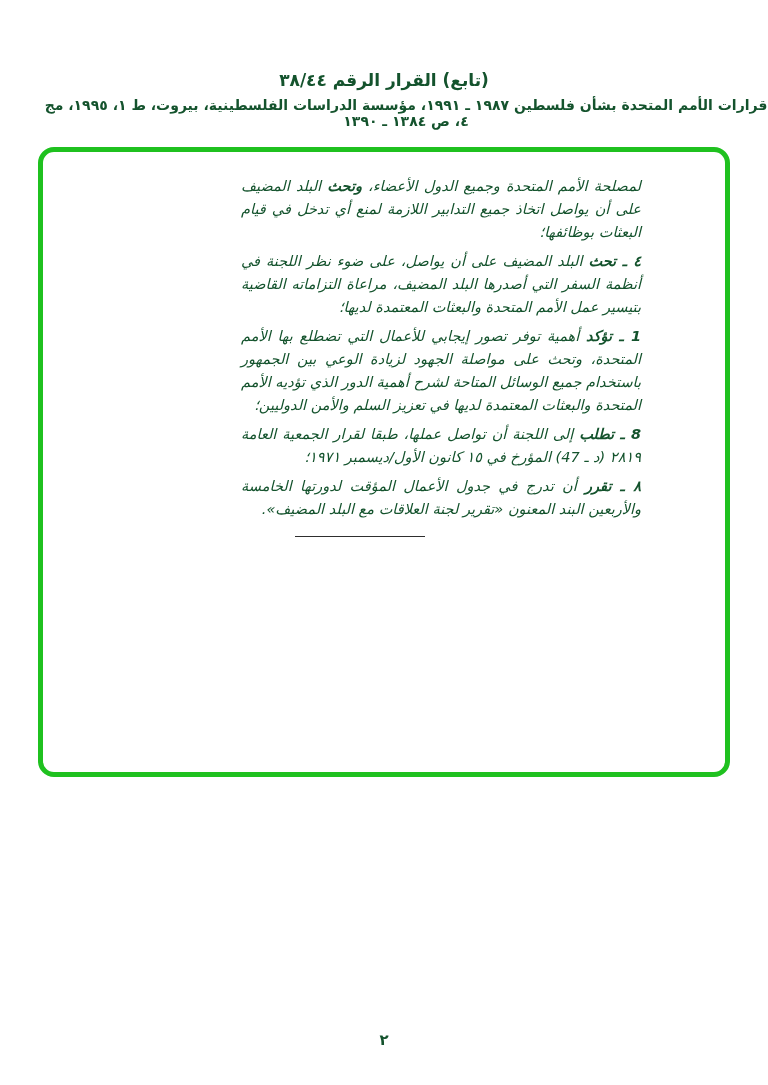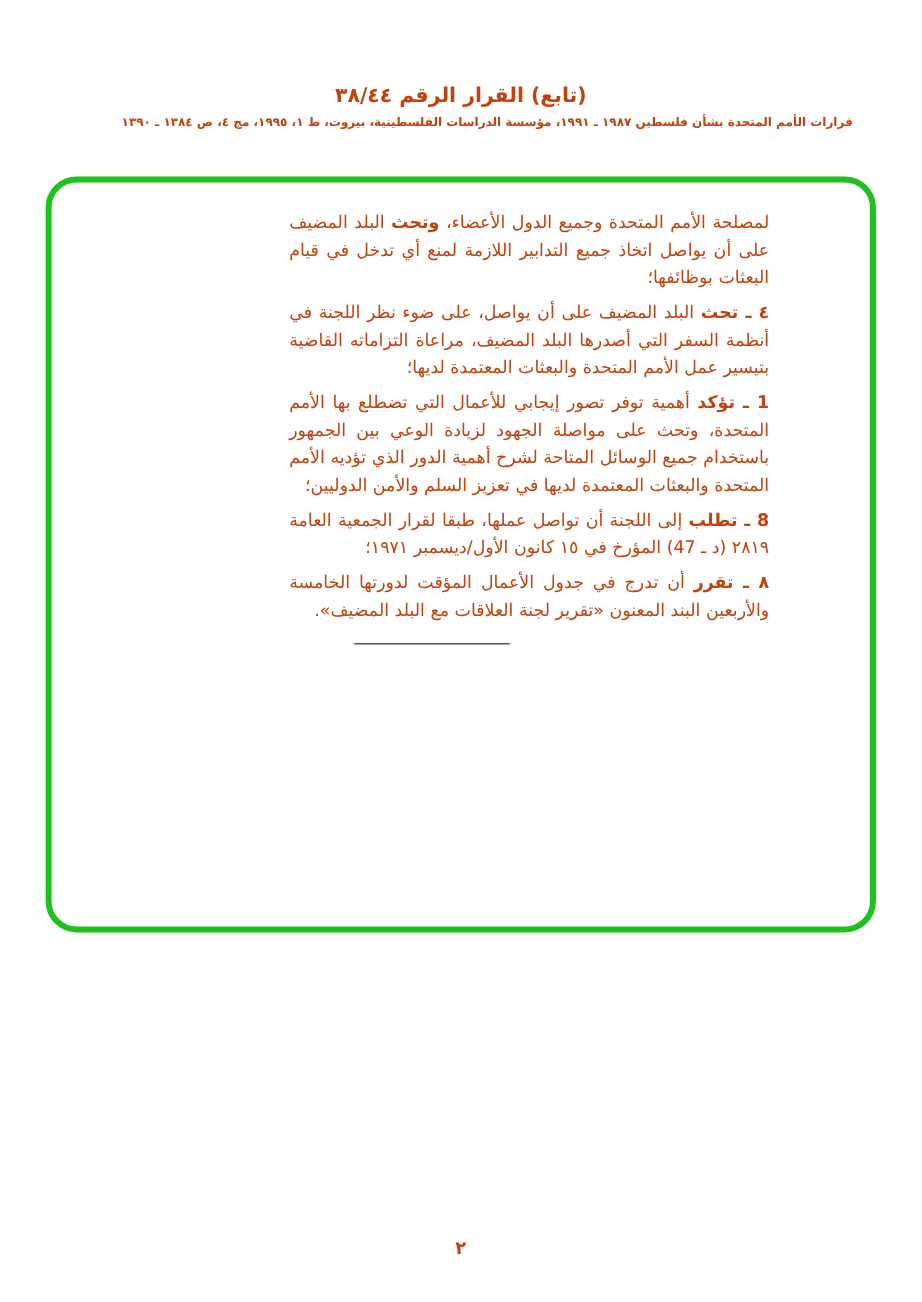"(تابع) القرار الرقم ٣٨/٤٤" div.page { color: #c2410c -> #14532d }
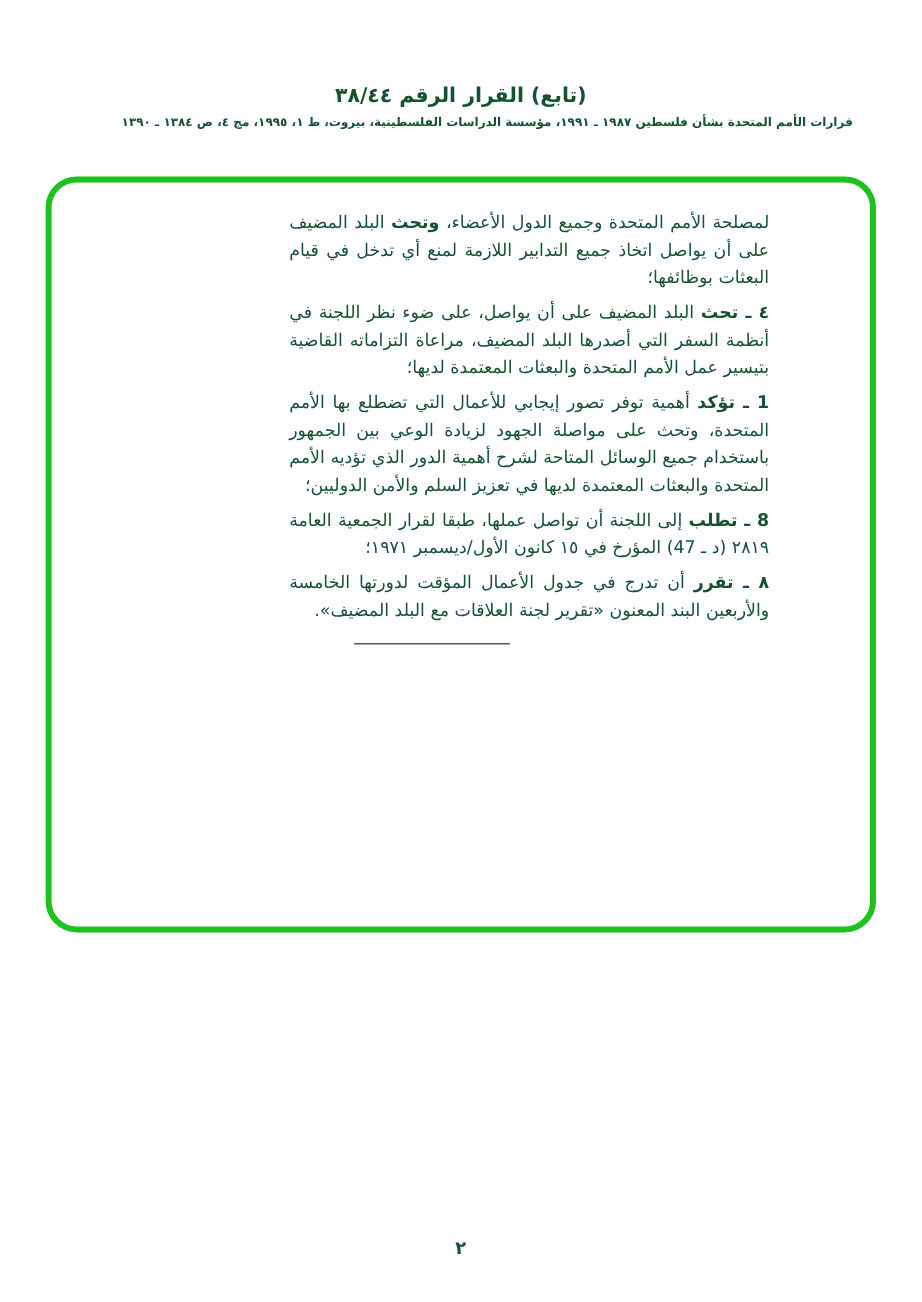"قرارات الأمم المتحدة بشأن فلسطين" .source { font-size: 10px -> 14px }
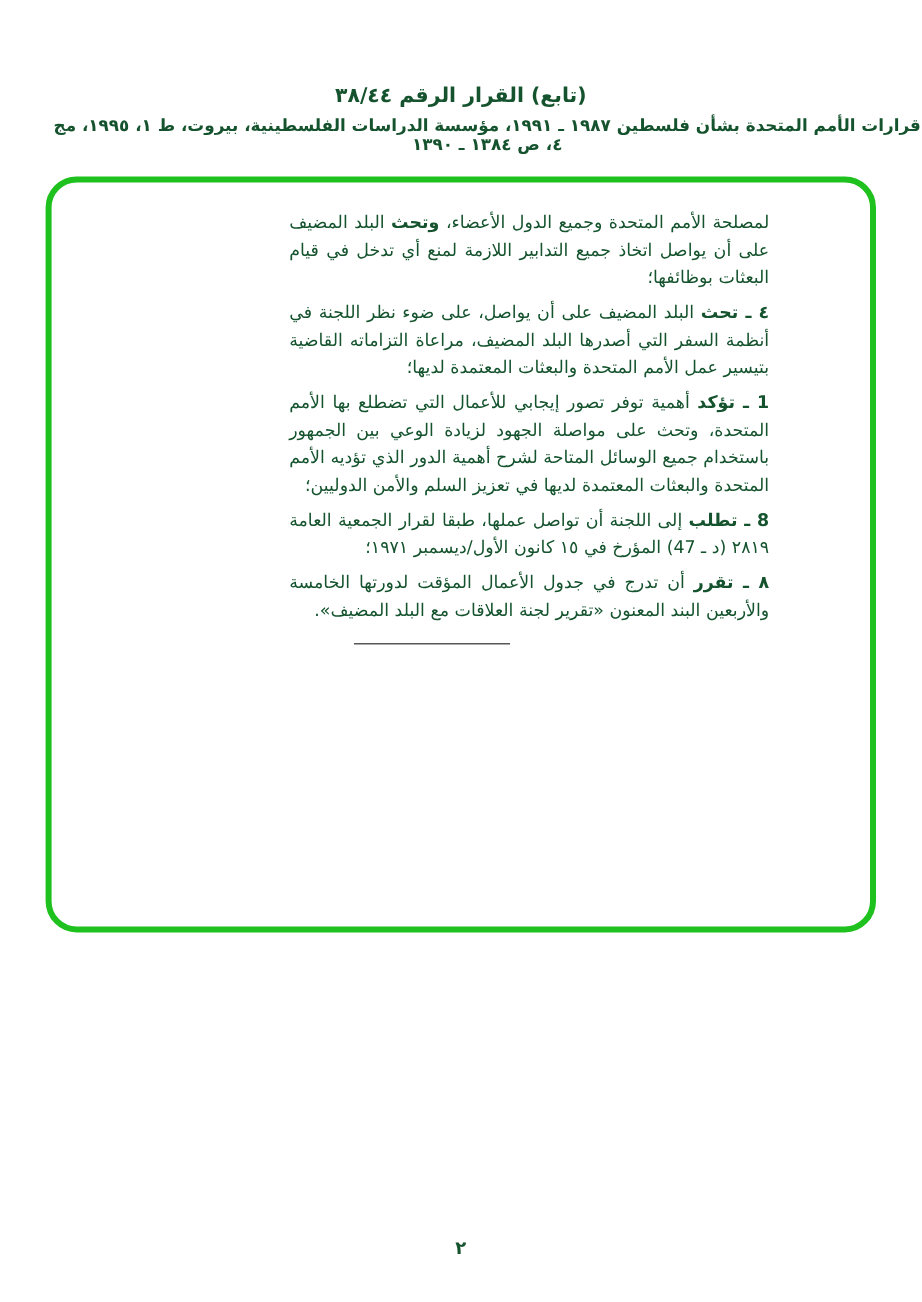"لمصلحة الأمم المتحدة وجميع الدول" .frame { border-radius: 26px -> 16px; font-style: none -> italic }
